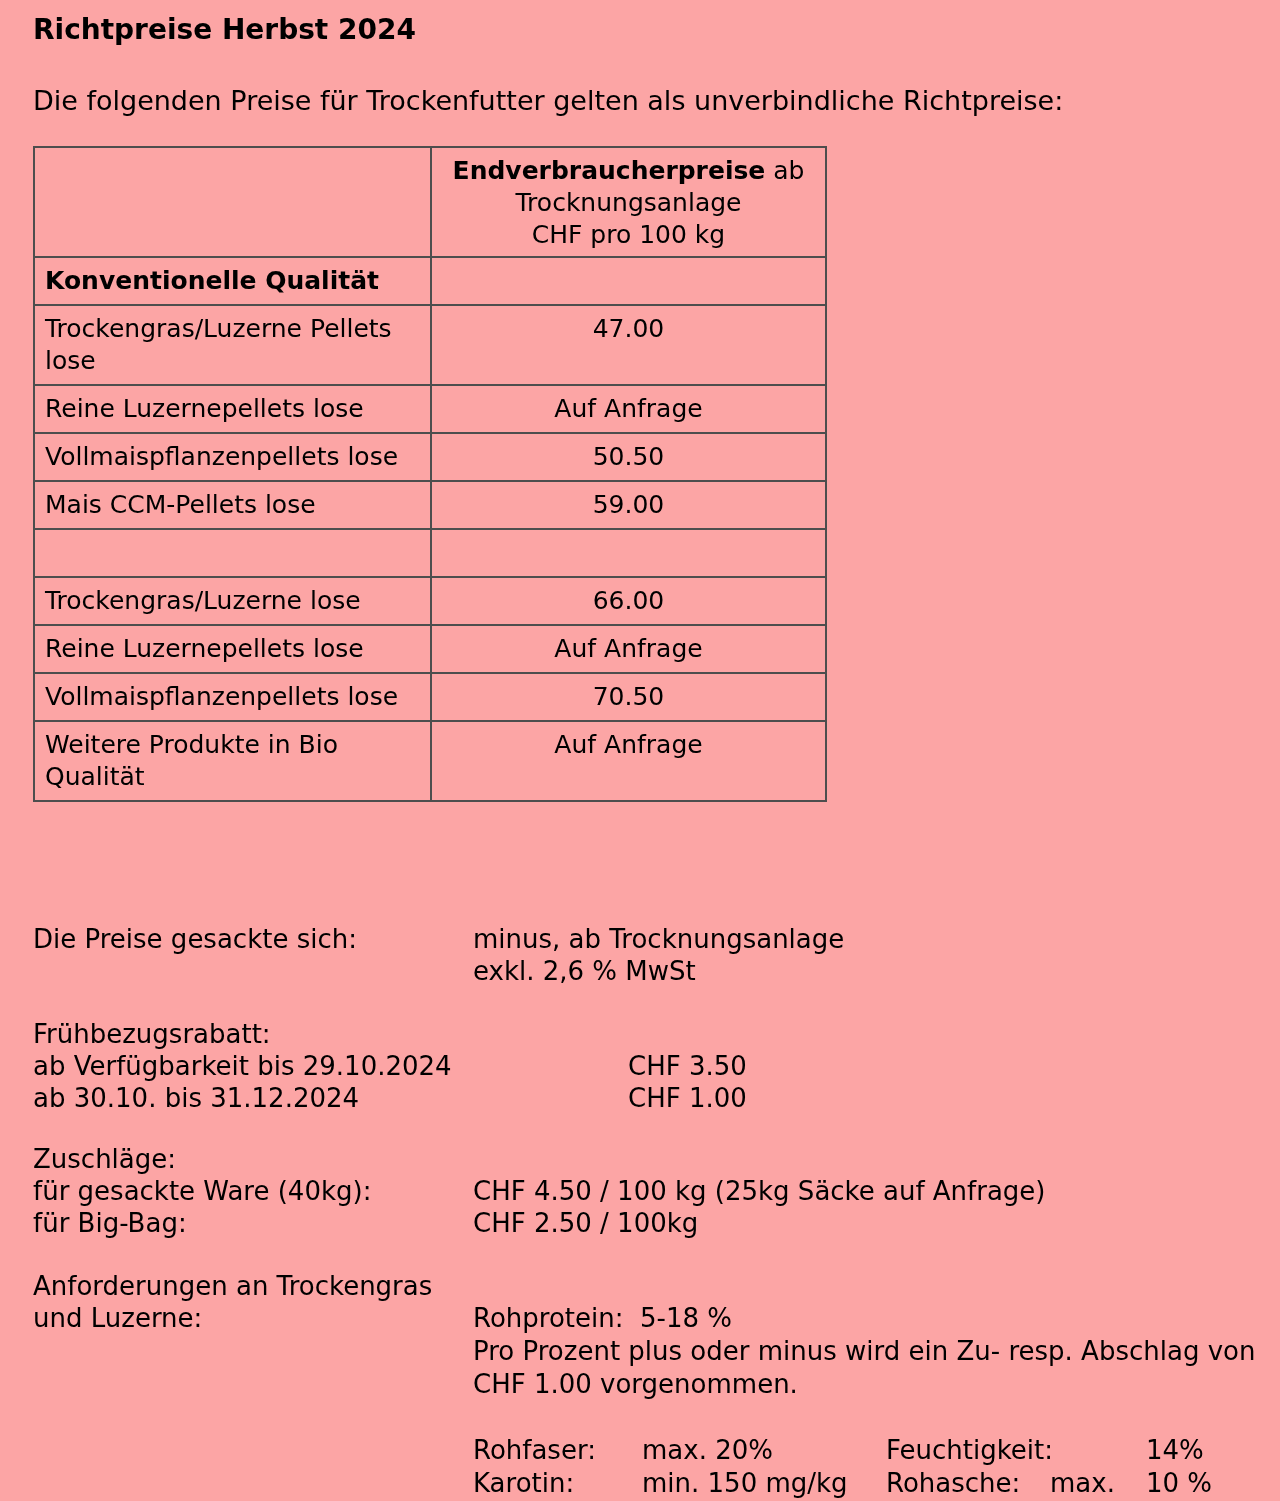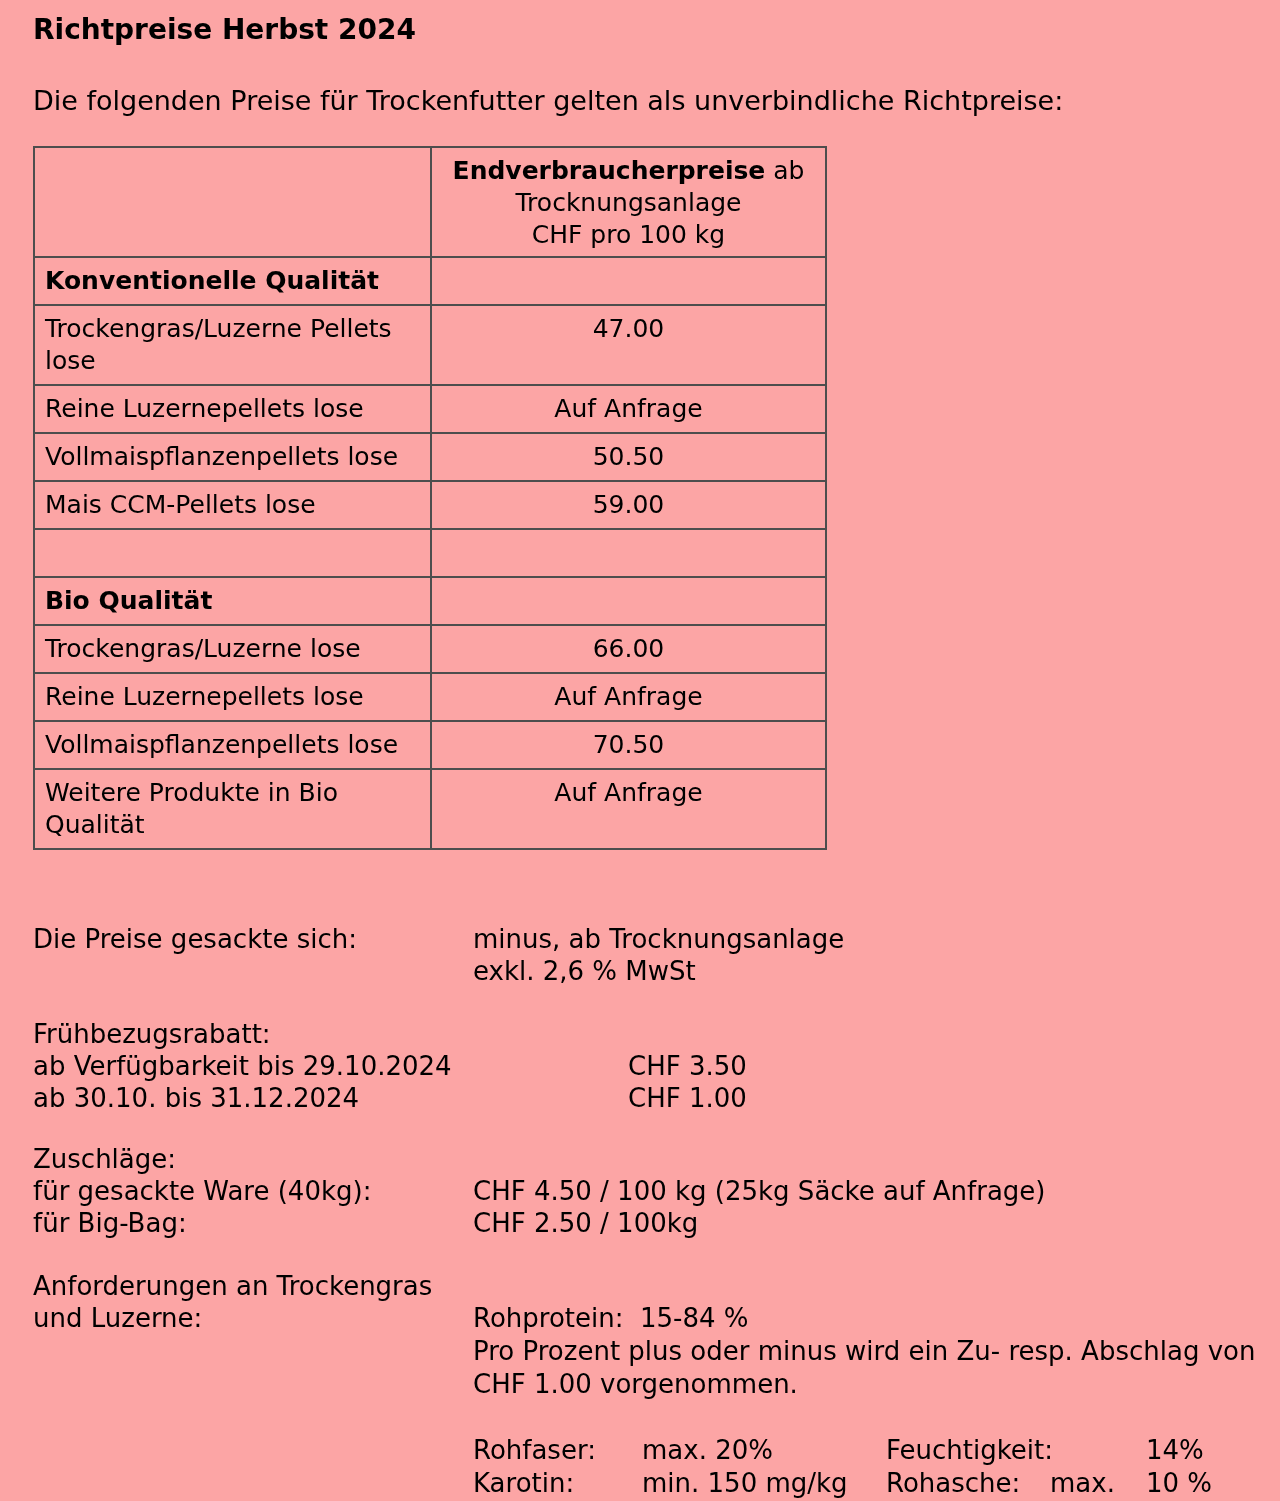"Bio Qualität" tr.r1 { html: <tr> <td>Bio Qualität</td> <td></td> </tr> -> none }
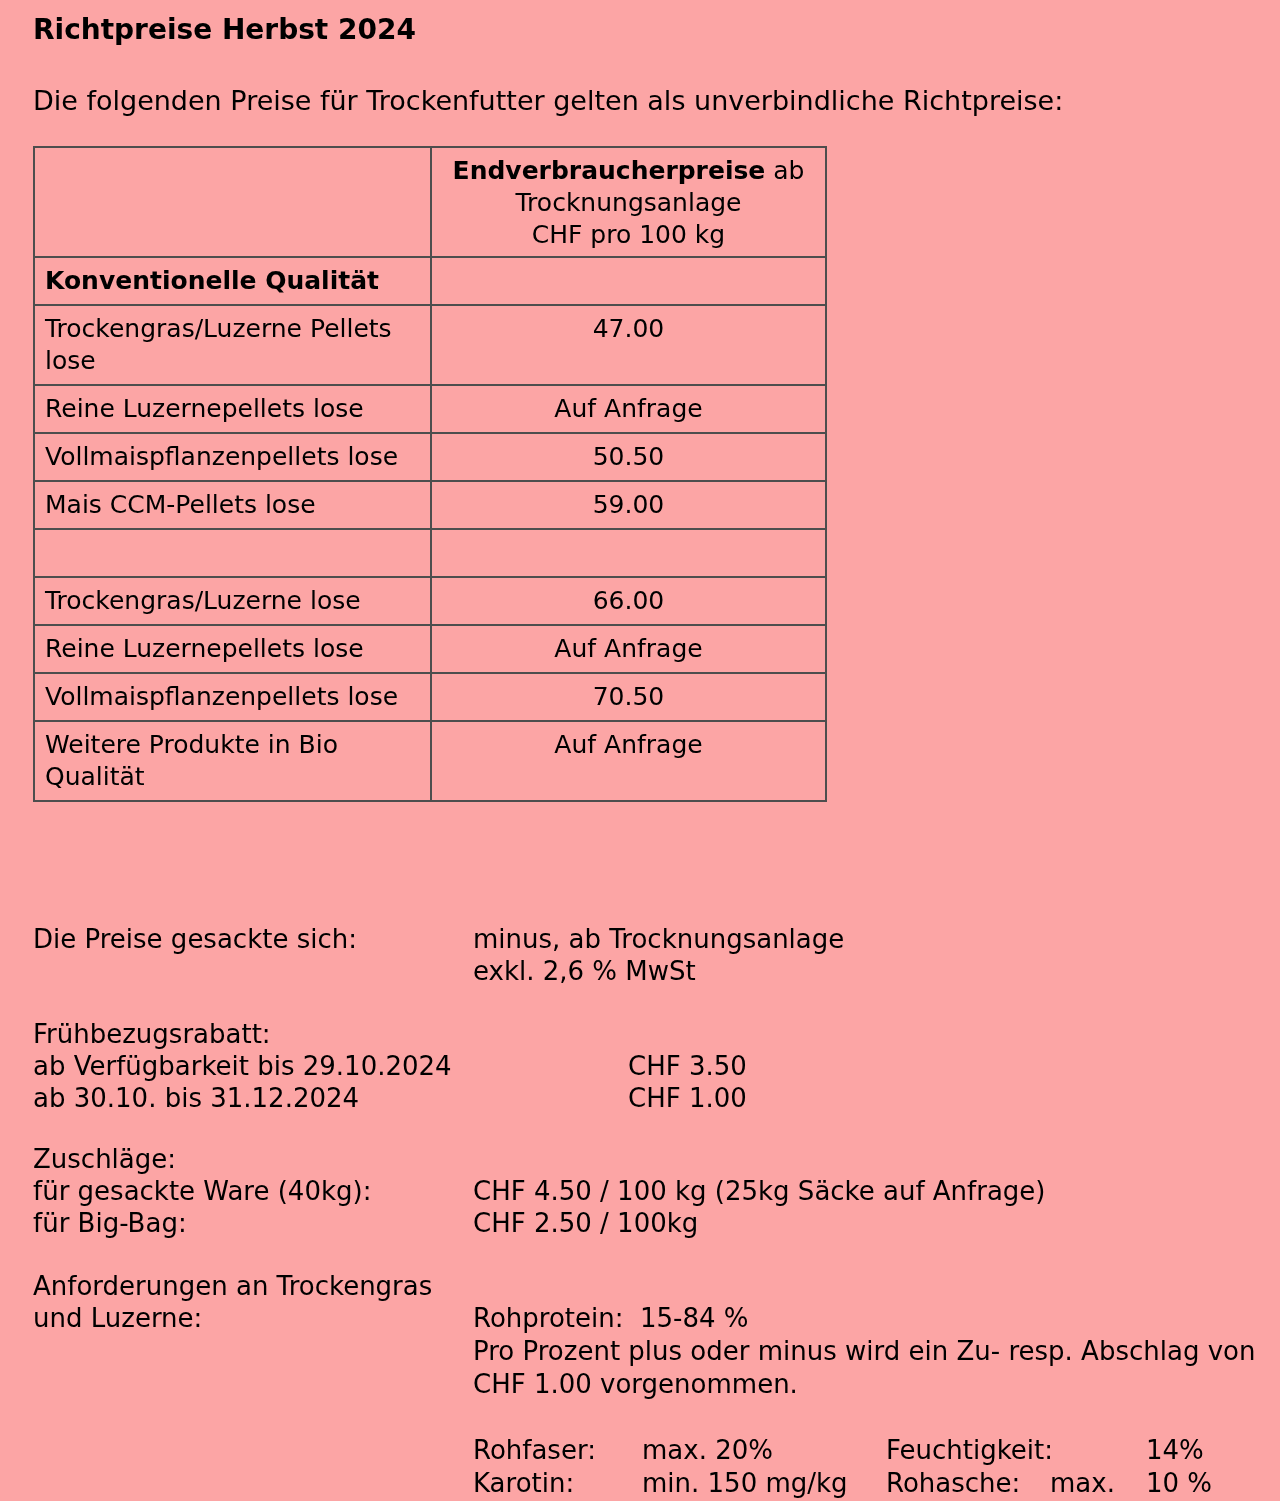"15-84 %" span.x-pval { text: 15-84 -> 5-18 }
